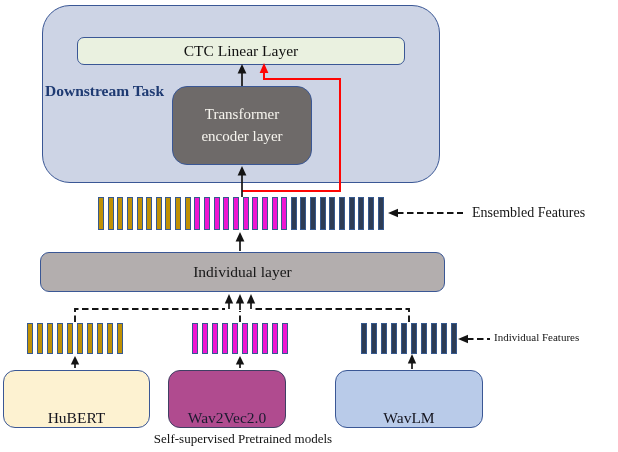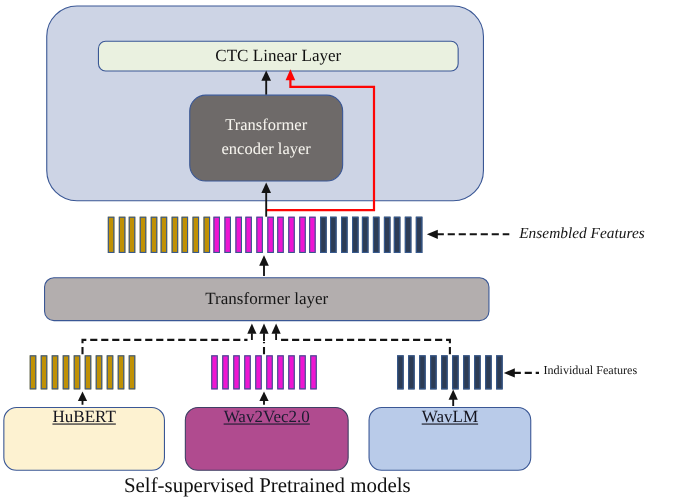"CTC Linear Layer" #ctc-box { margin-left: 12px -> none }
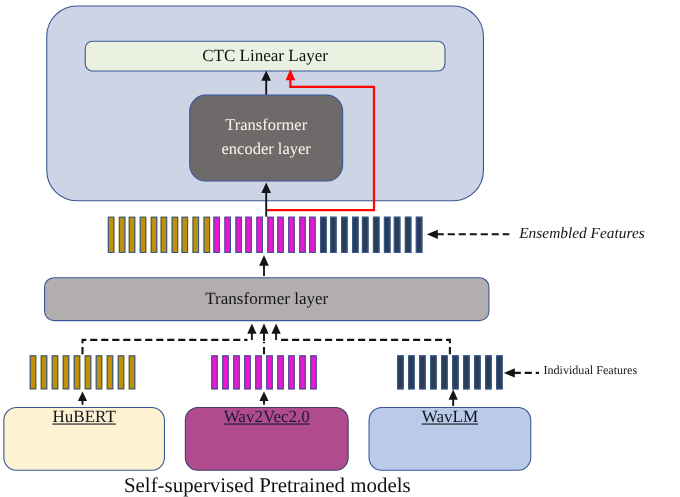"Downstream Task" div { html: none -> <div>Downstream Task</div> }
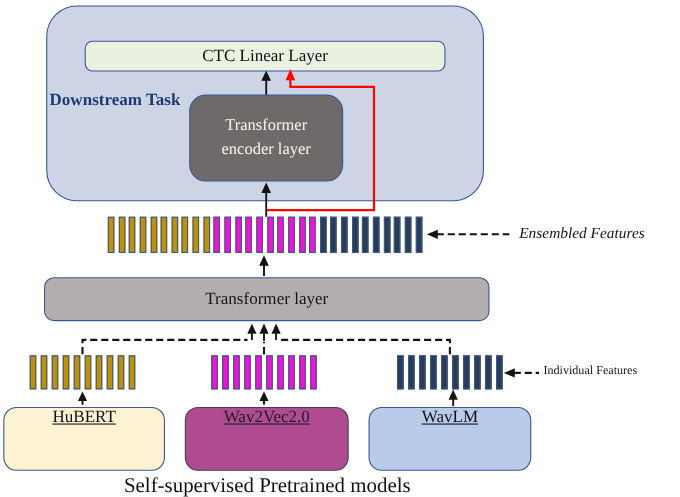"Ensembled Features" #ensembled-label { font-style: italic -> none }
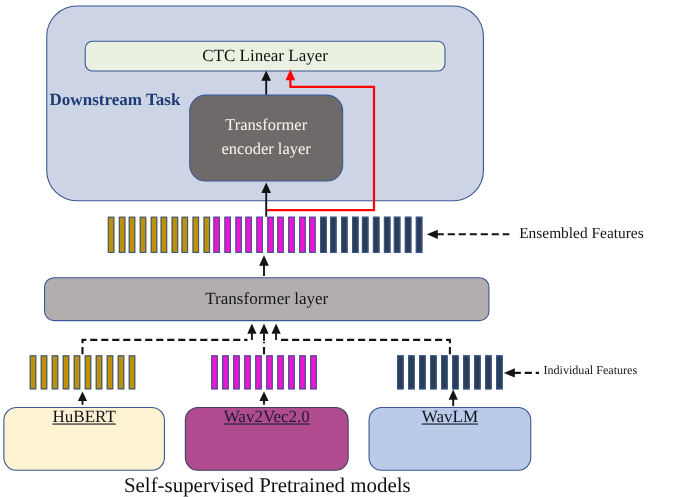"Transformer layer" span { text: Transformer -> Individual }
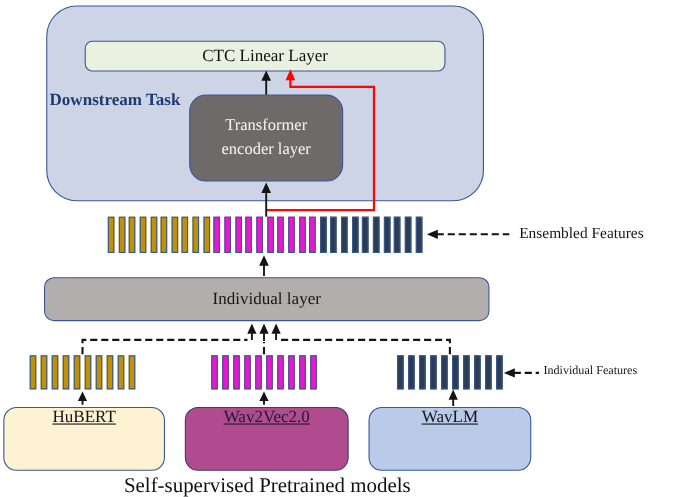"HuBERT" .model-box { align-items: flex-start -> flex-end; text-decoration: underline -> none }
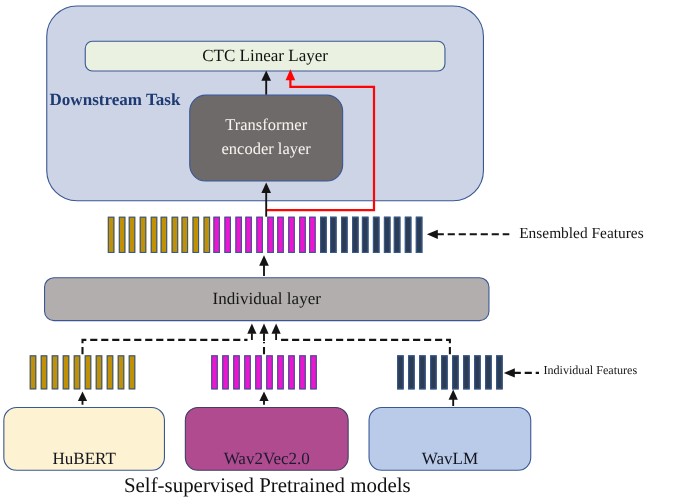"Wav2Vec2.0" #wav2vec-box { width: 149px -> 118px }
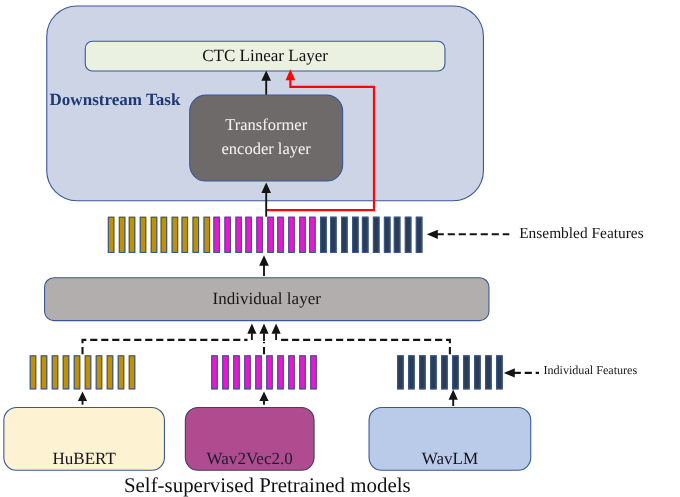"Self-supervised Pretrained models" #caption { font-size: 19px -> 13px }
